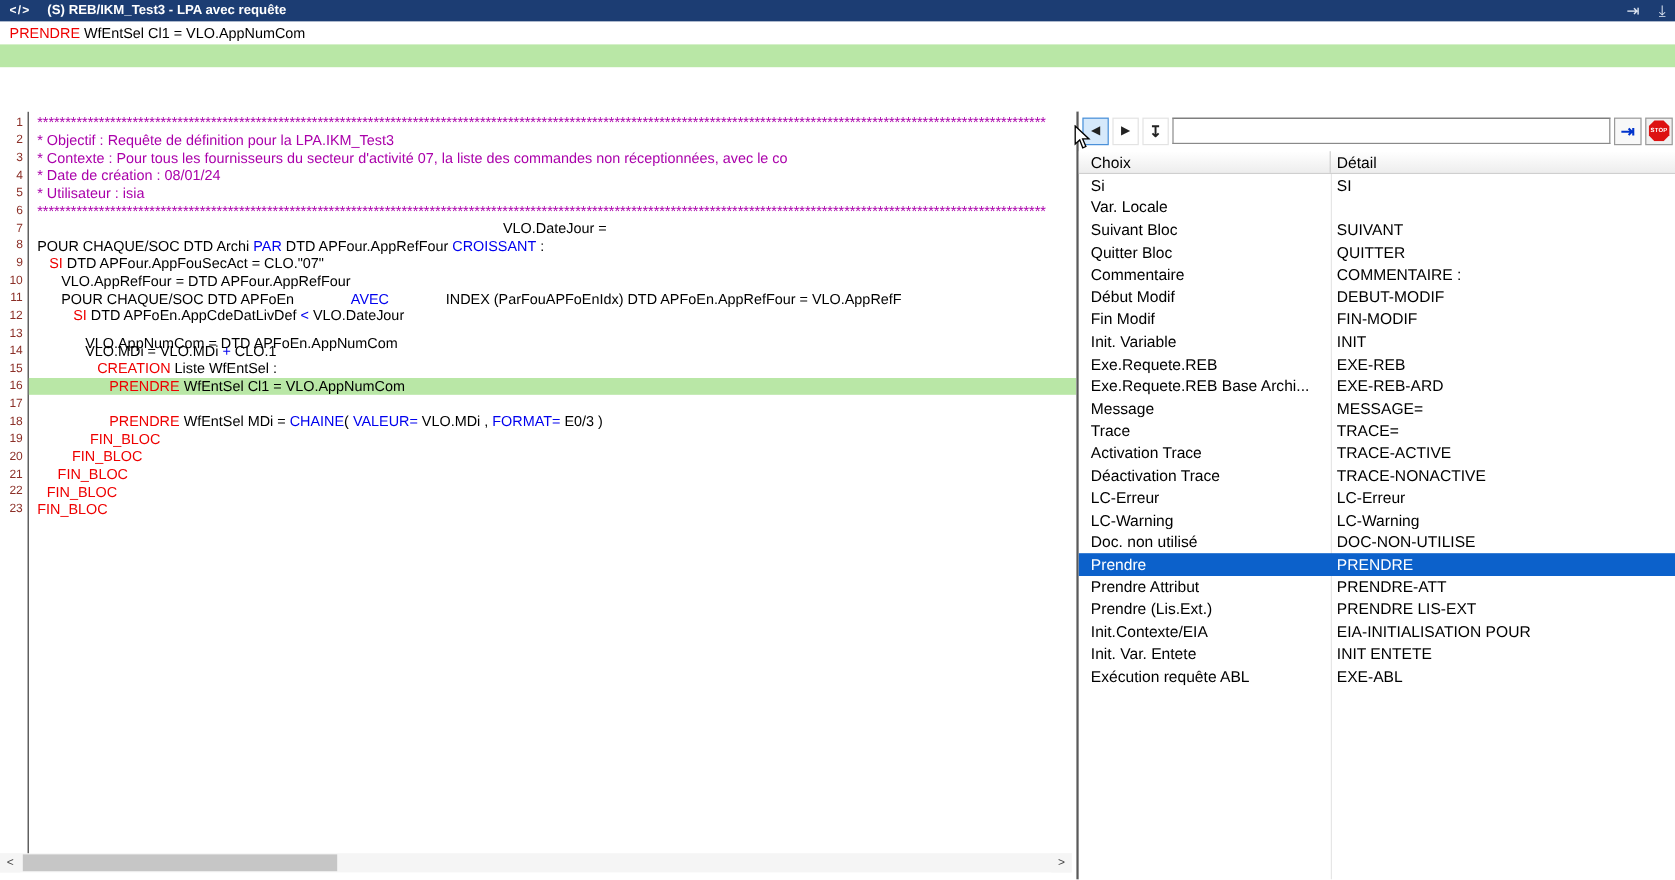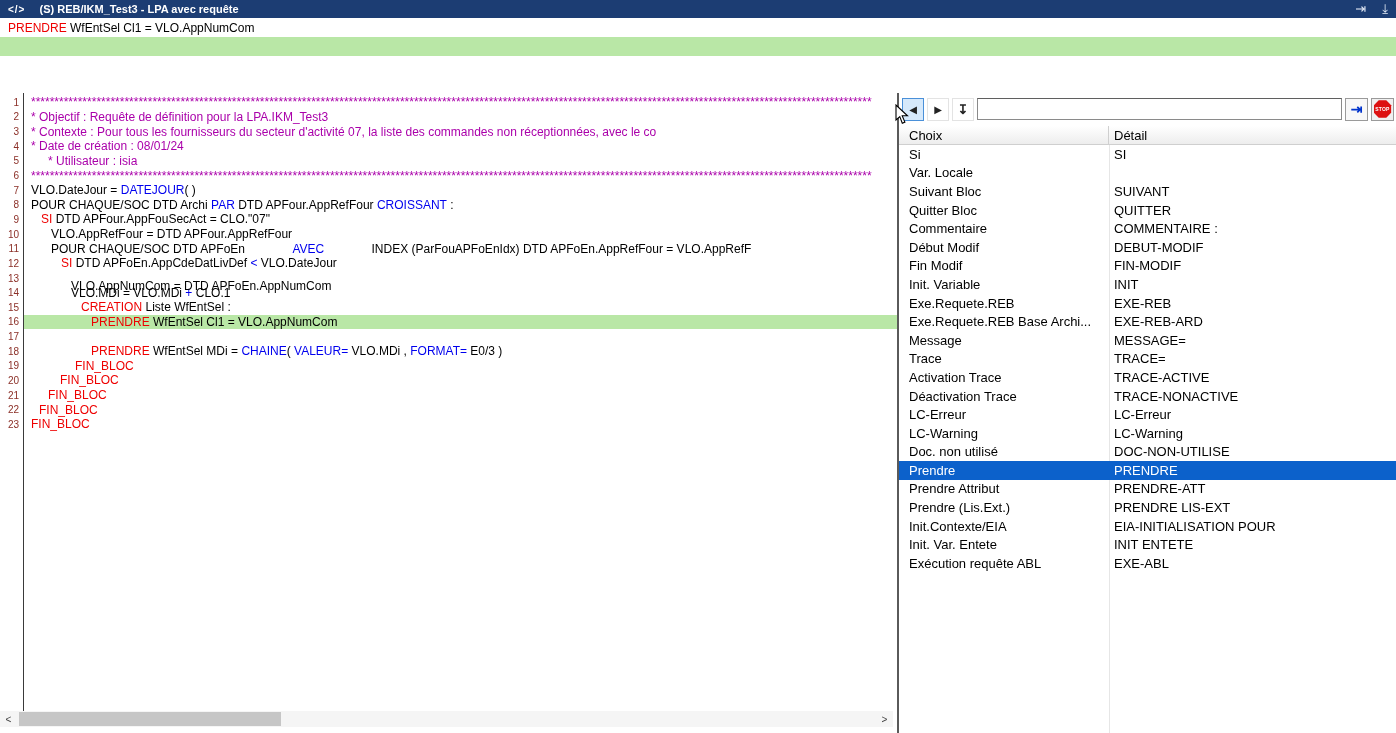"* Utilisateur : isia" span.lcode { margin-left: 17px -> none }
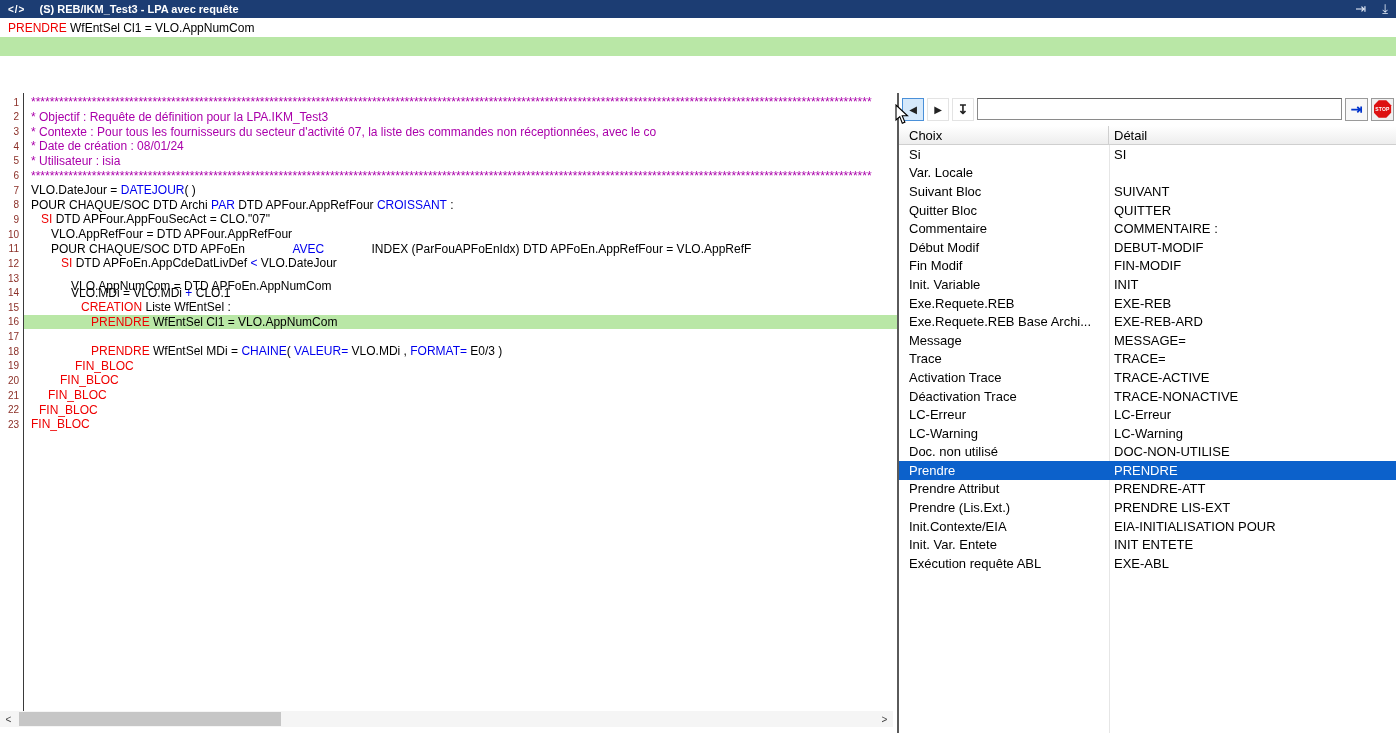"VLO.DateJour =" span.lcode { flex-direction: none -> column }
